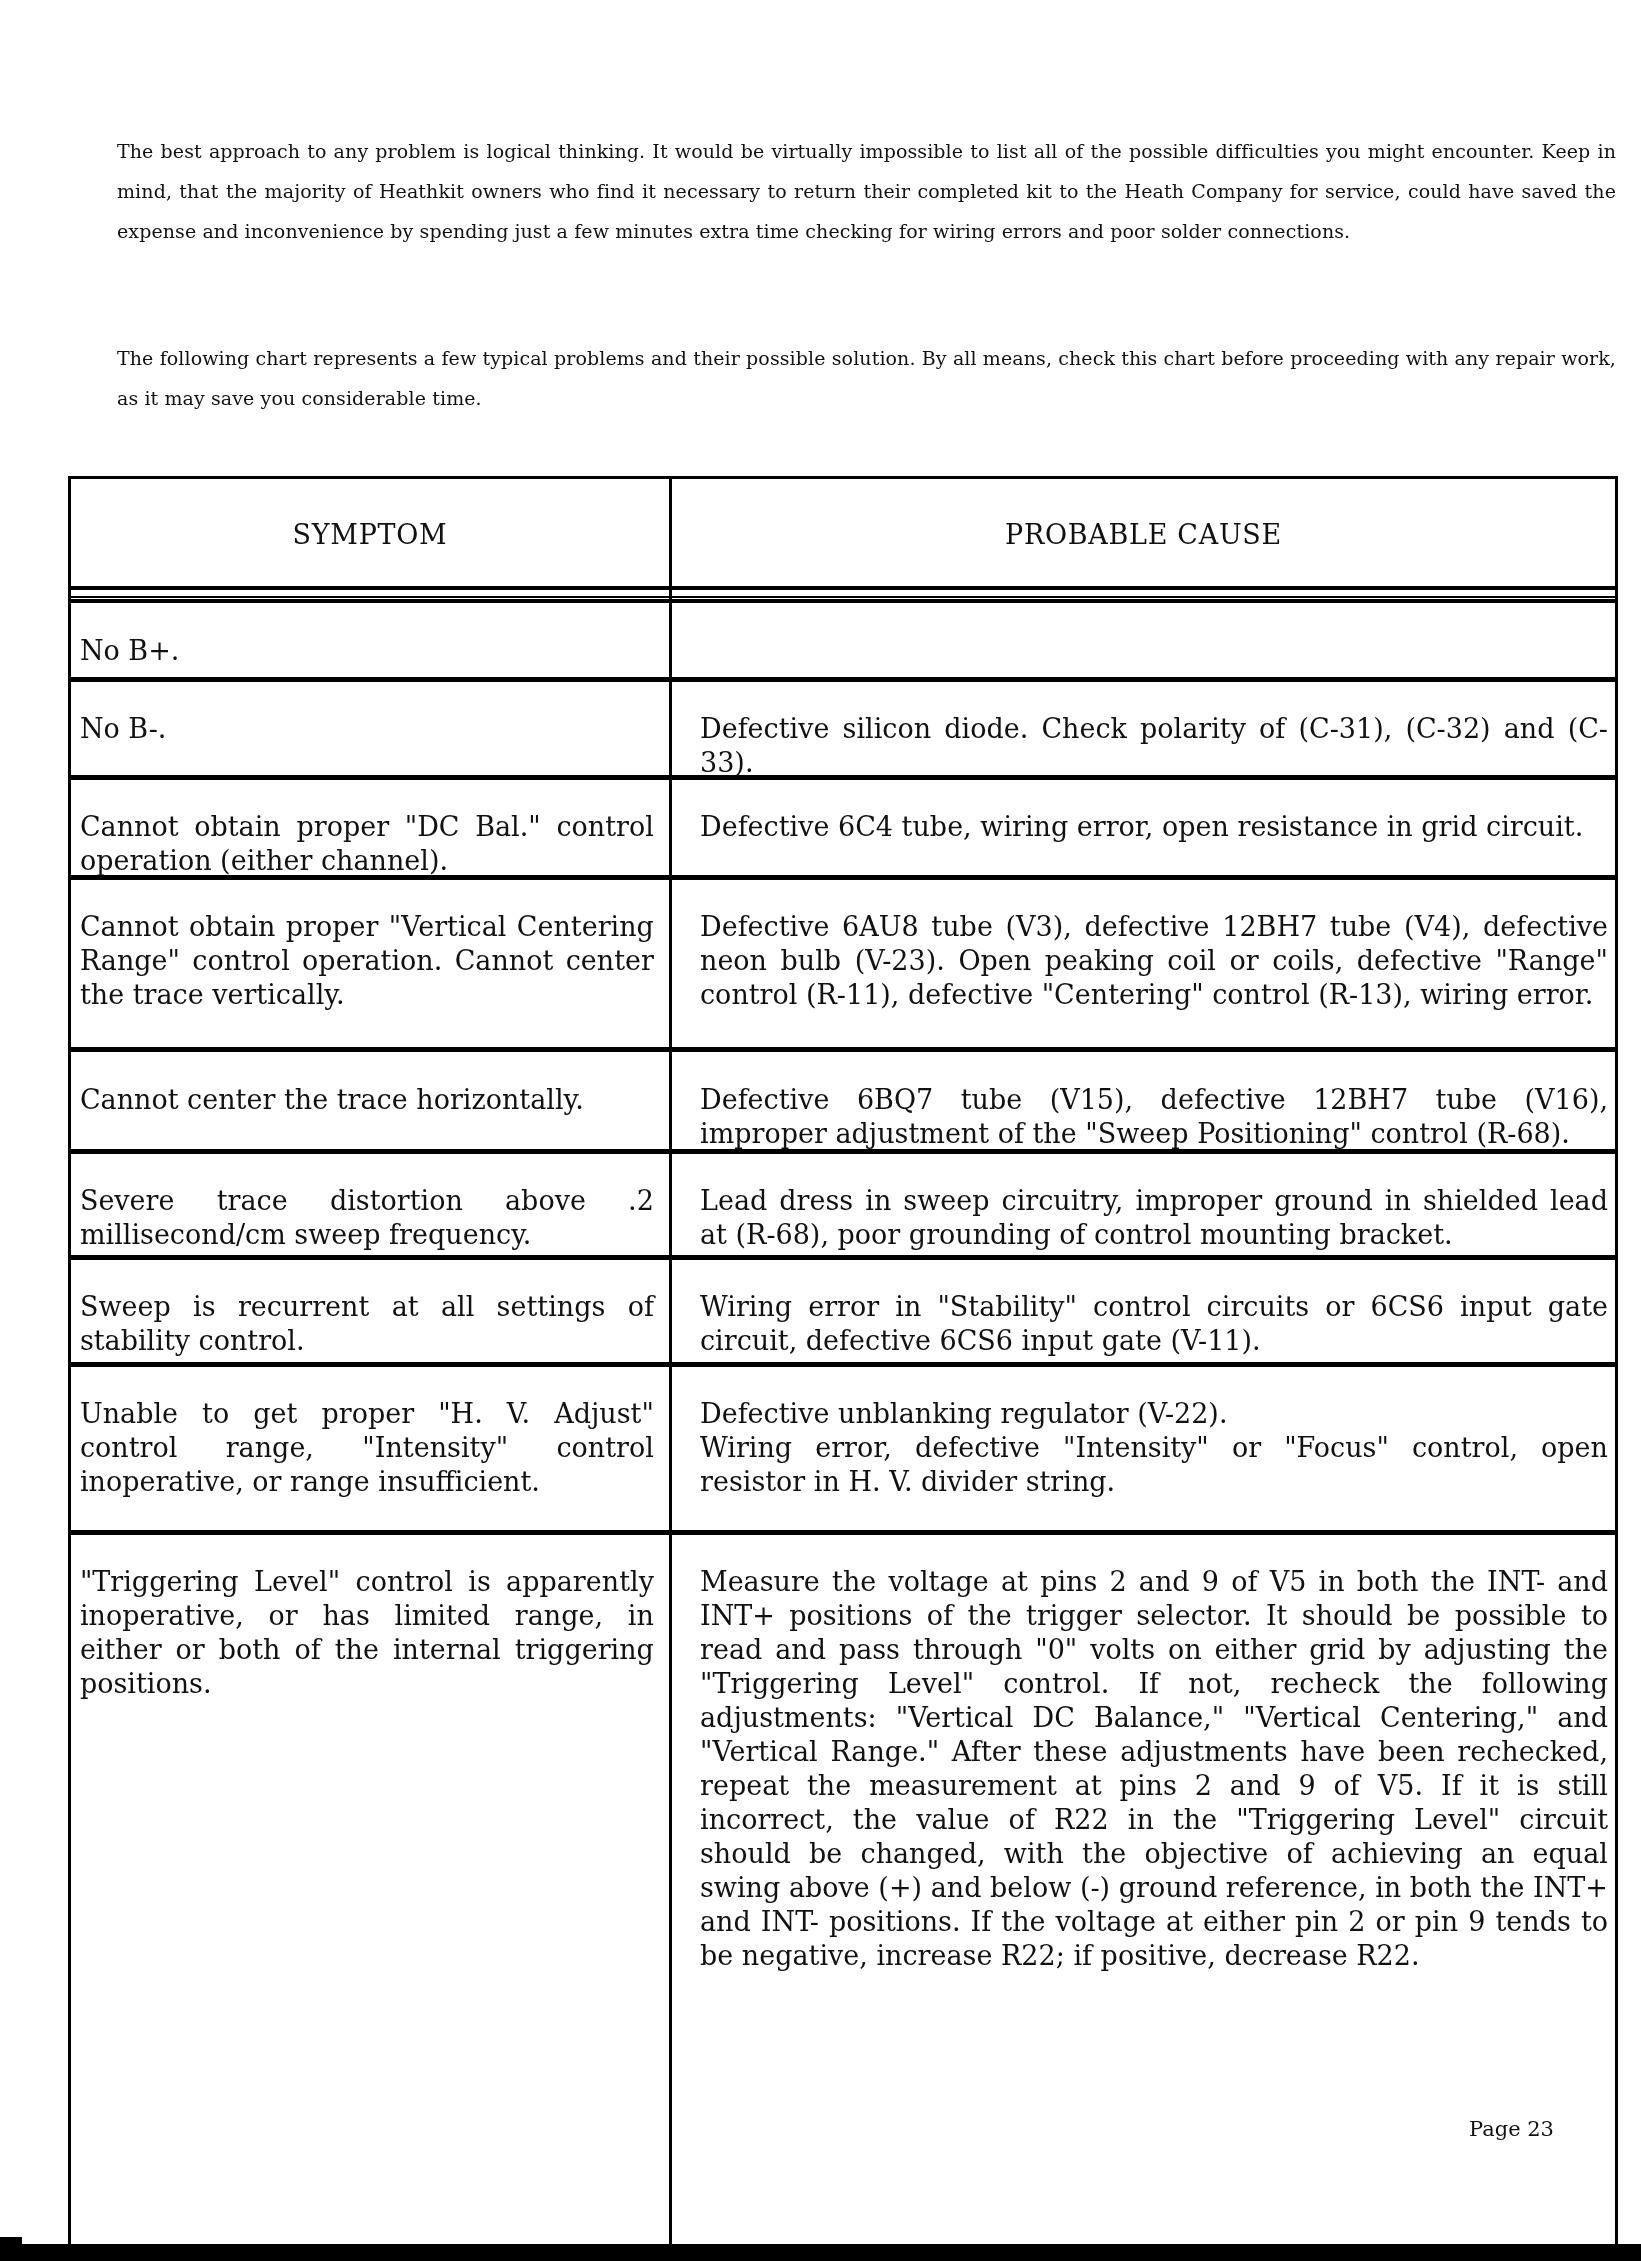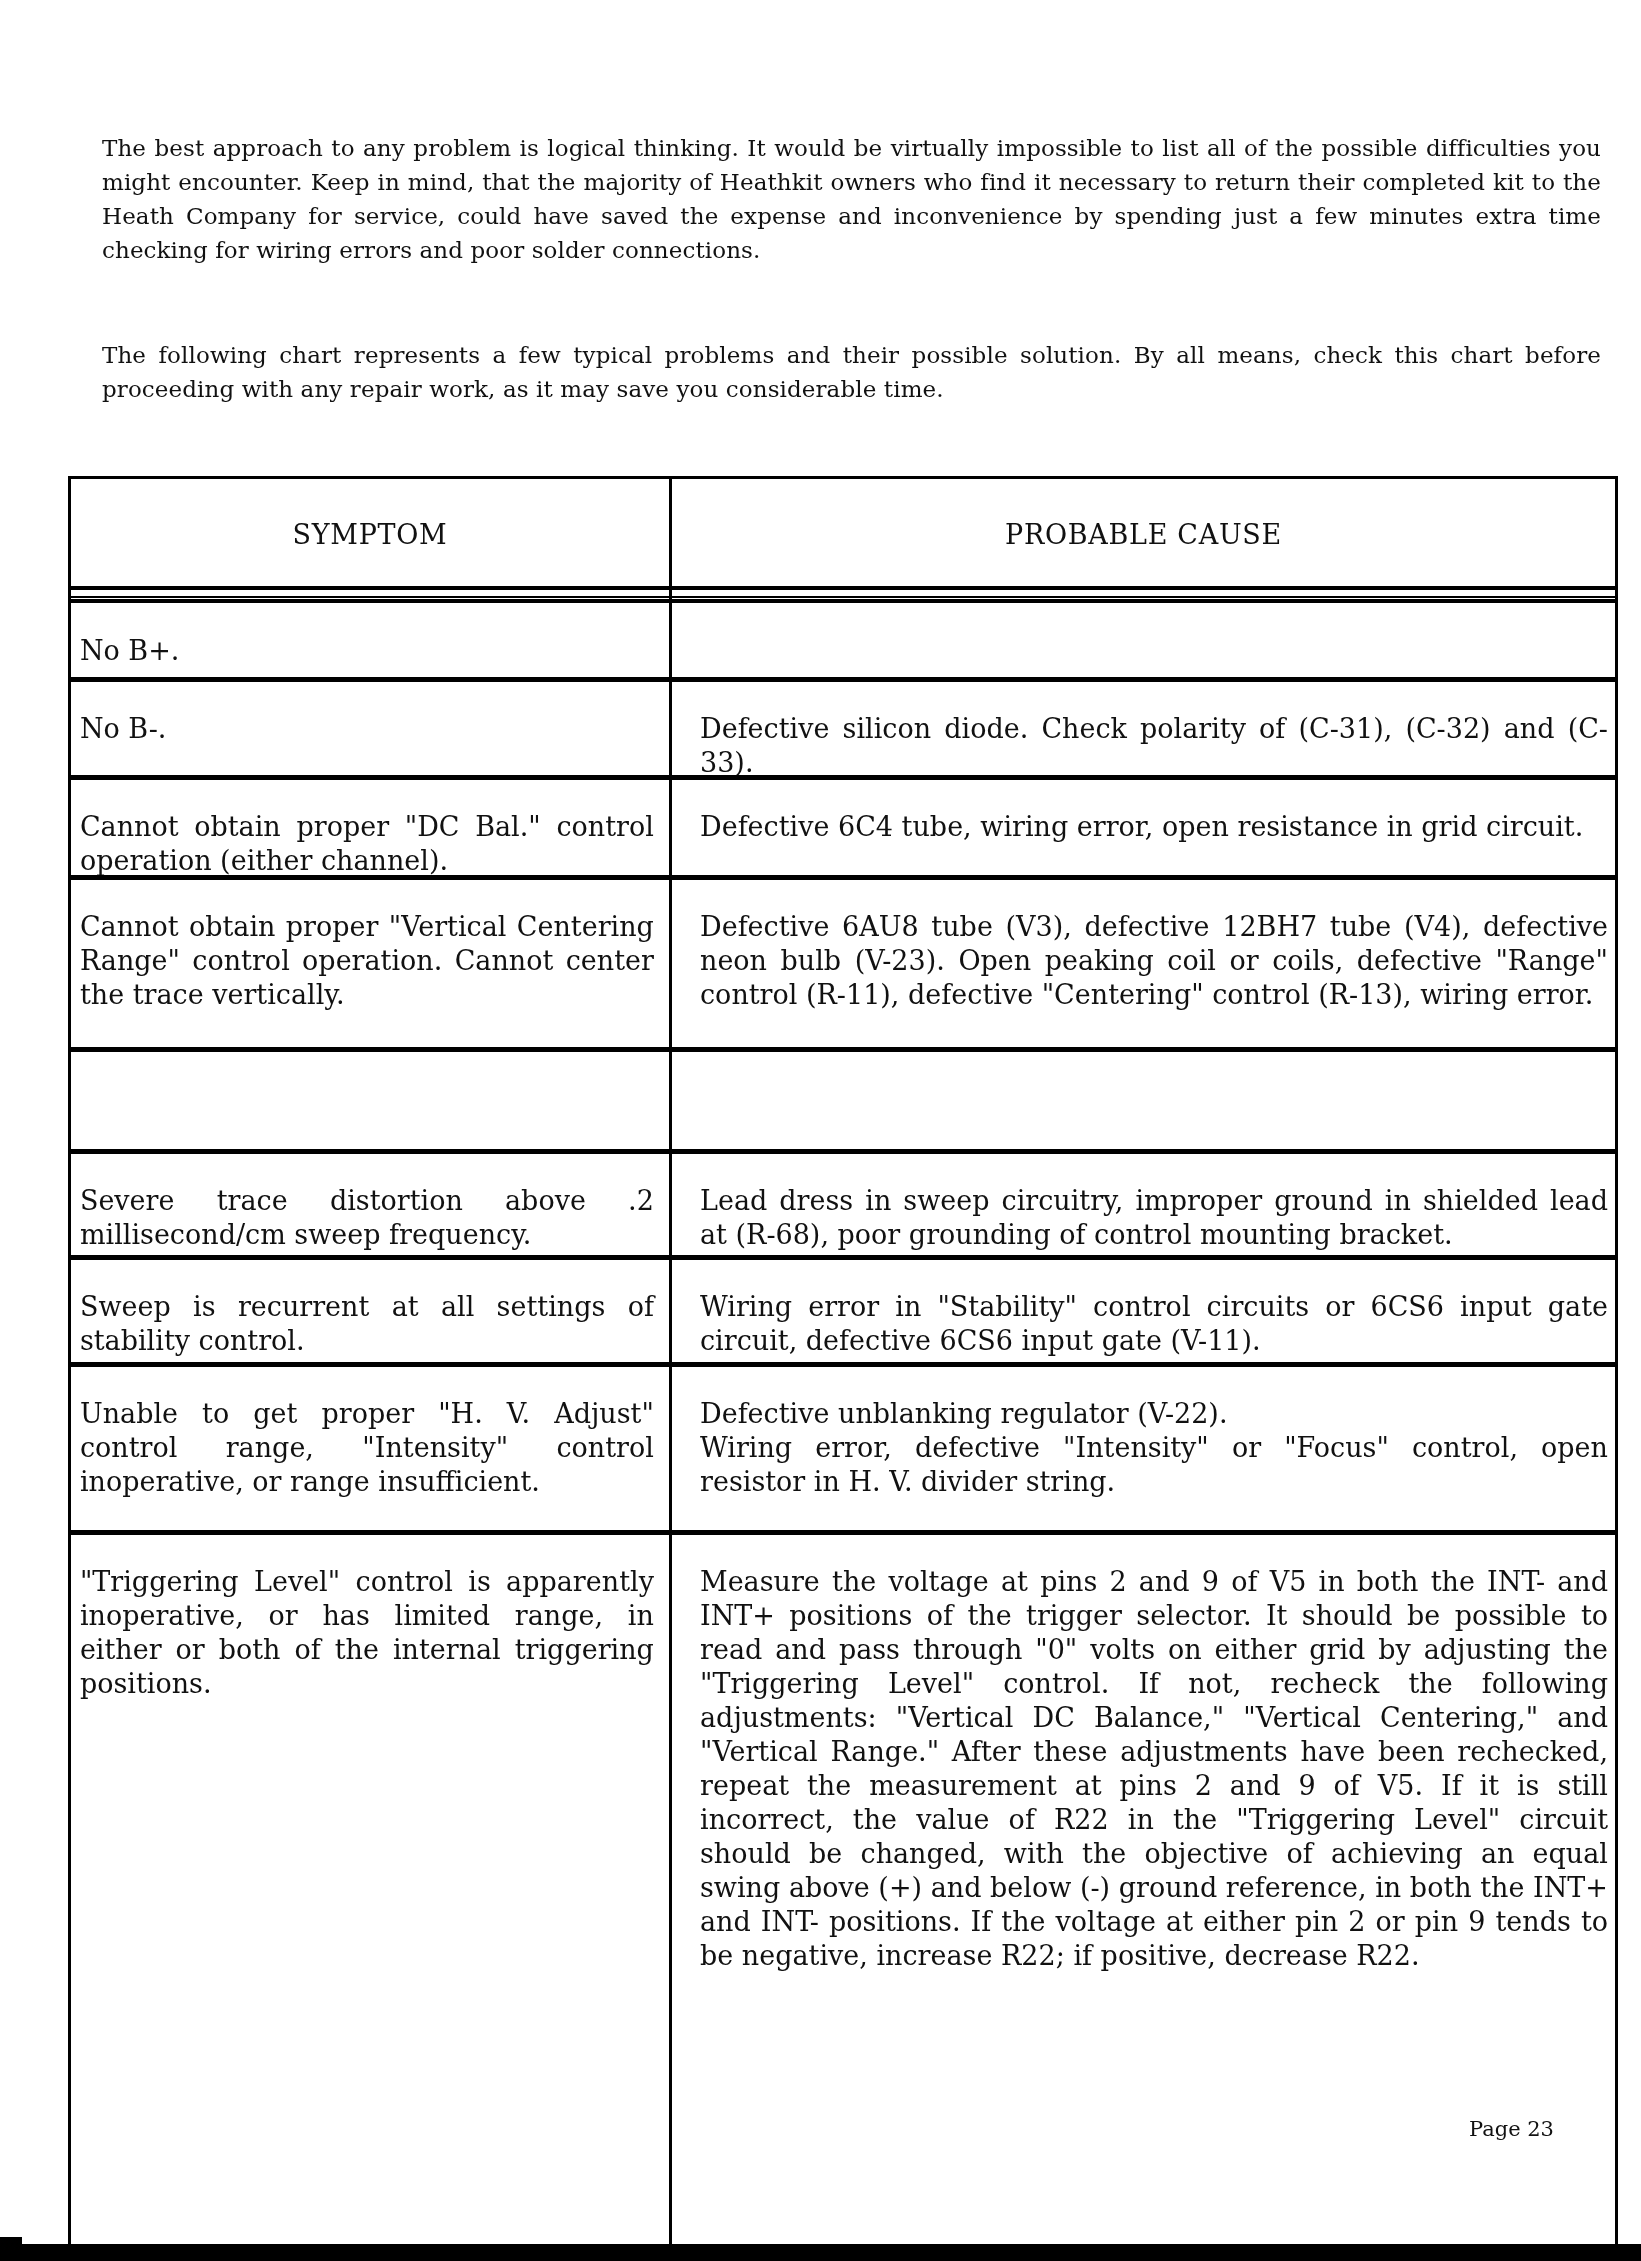"The best approach to any" .para { font-size: 23px -> 19px; left: 102px -> 117px; line-height: 34px -> 40px }
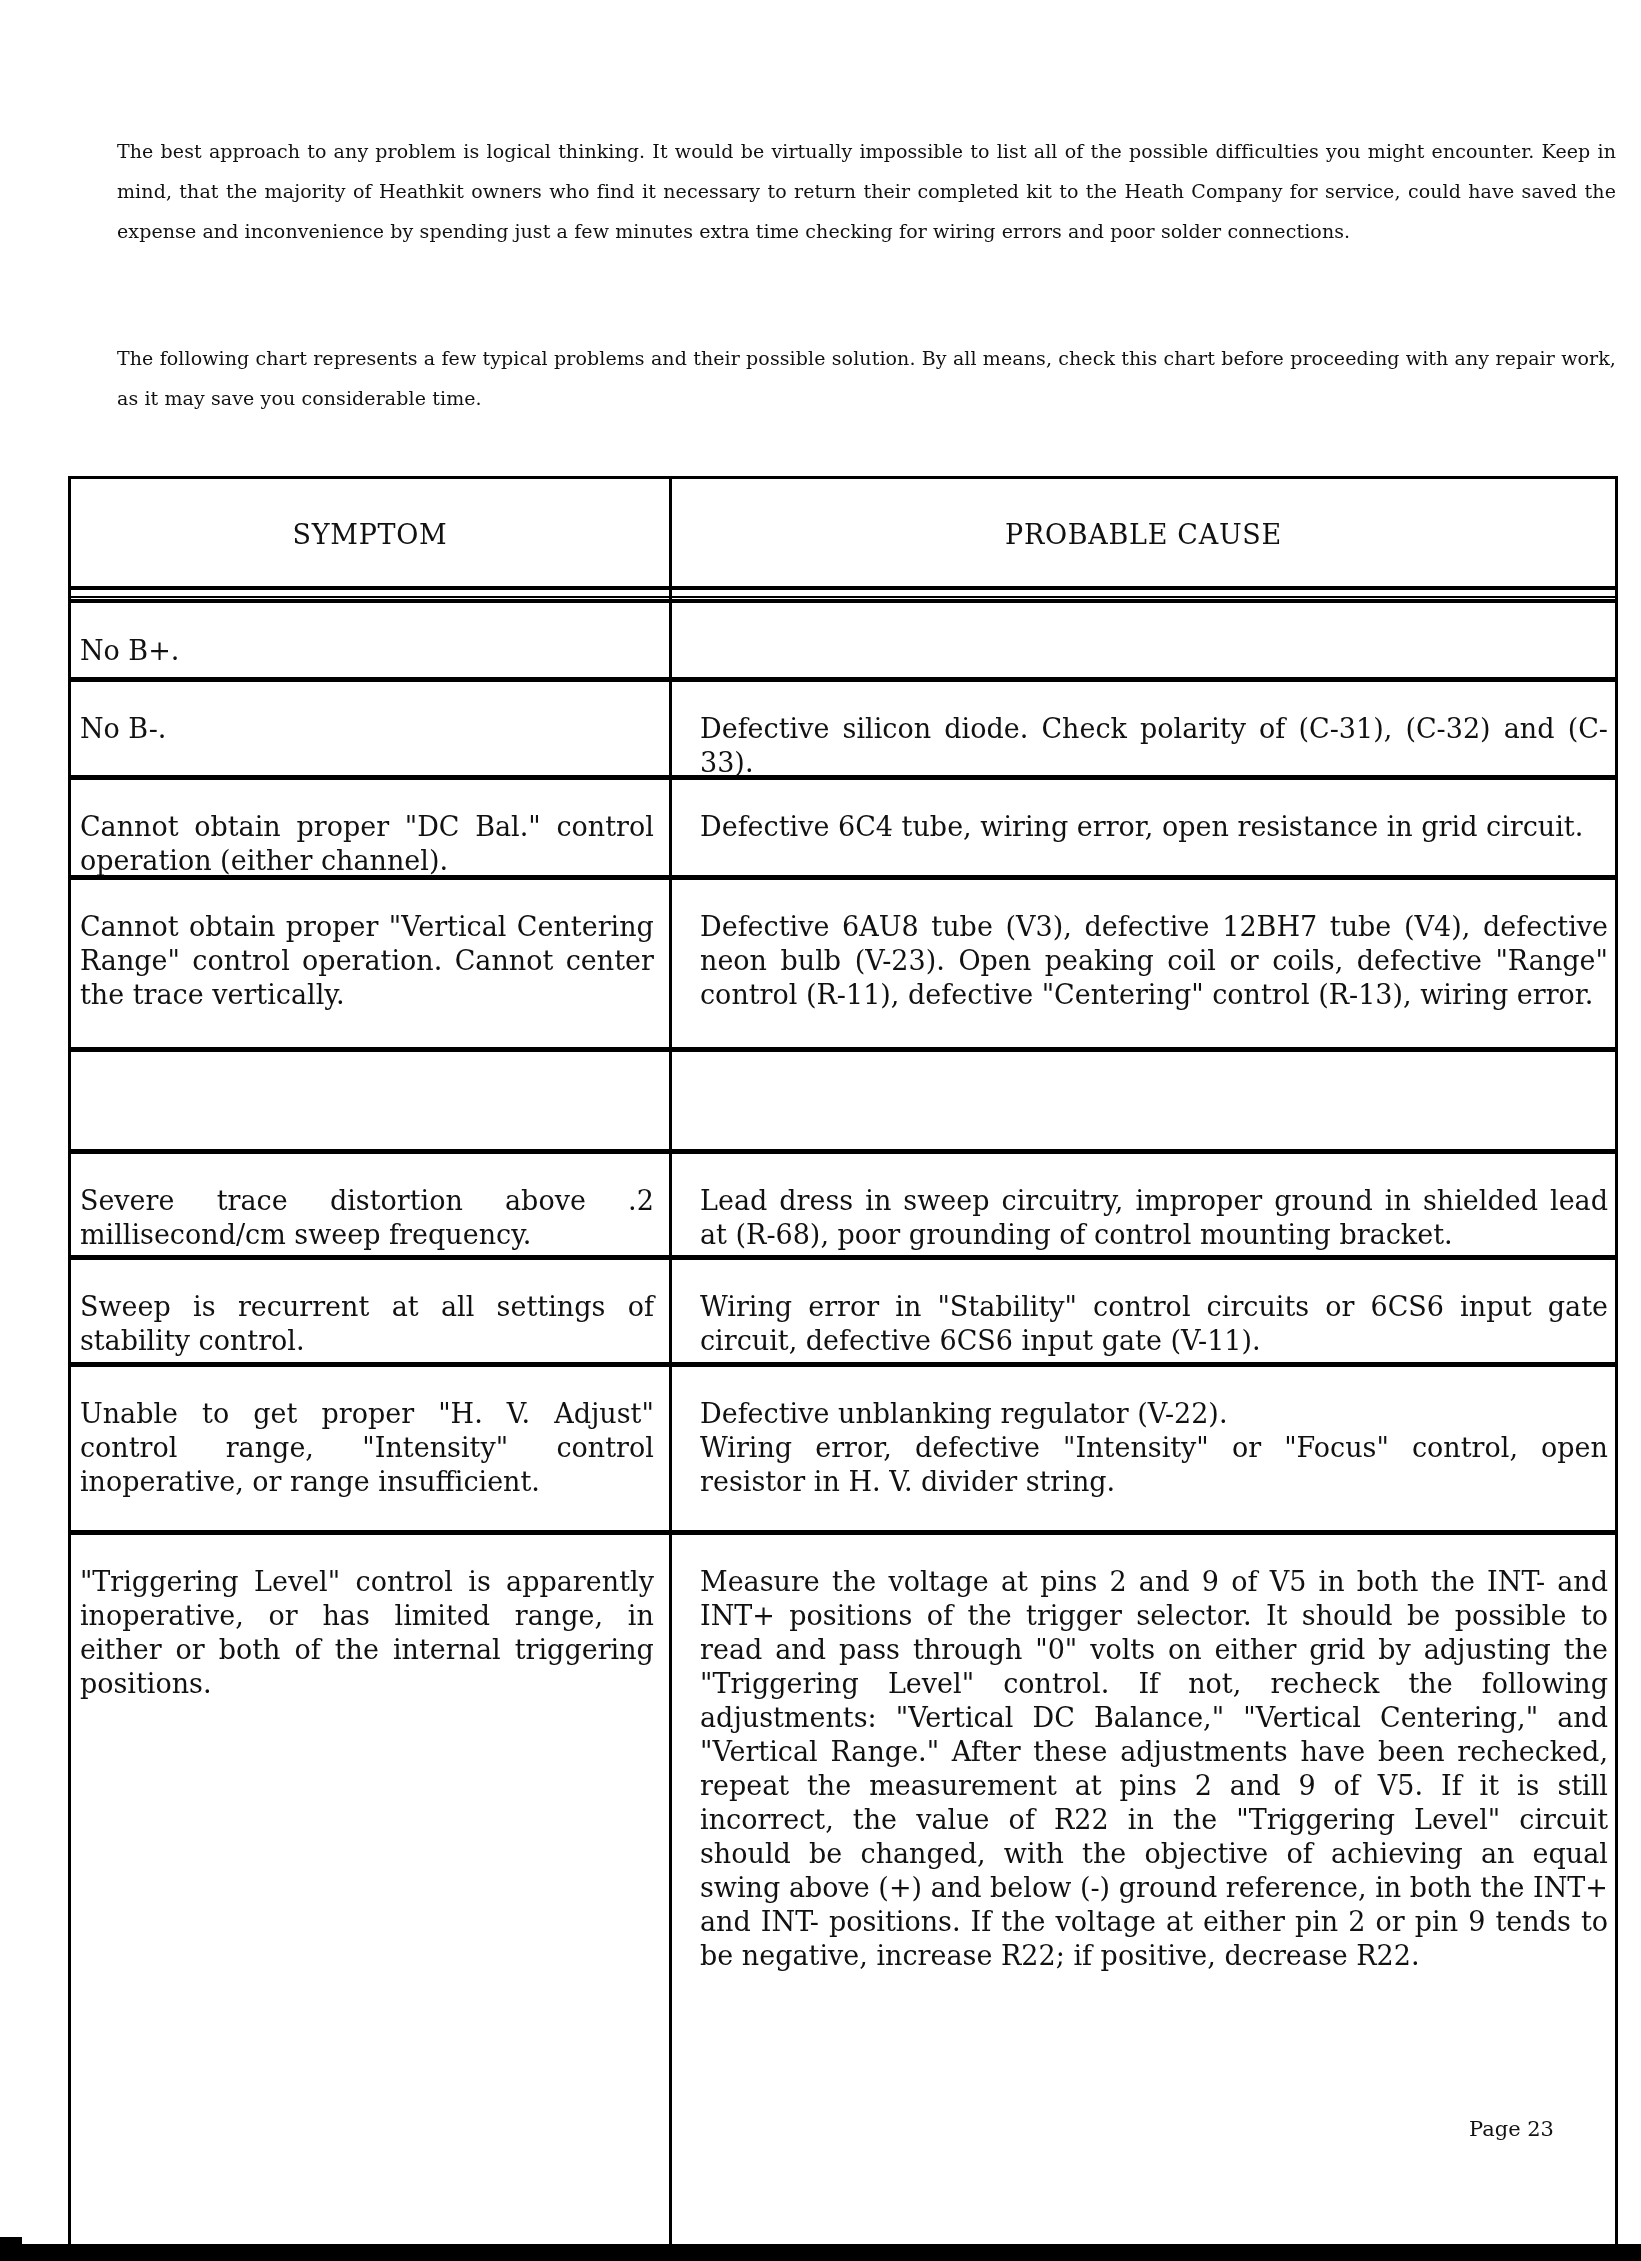"Cannot center the trace horizontally." div.row { html: none -> <div> <div>Cannot center the trace horizontally.</div> <div>Defective 6BQ7 tube (V15), defective 12BH7 tube (V16), improper adjustment of the "Sweep Positioning" control (R-68).</div> </div> }
